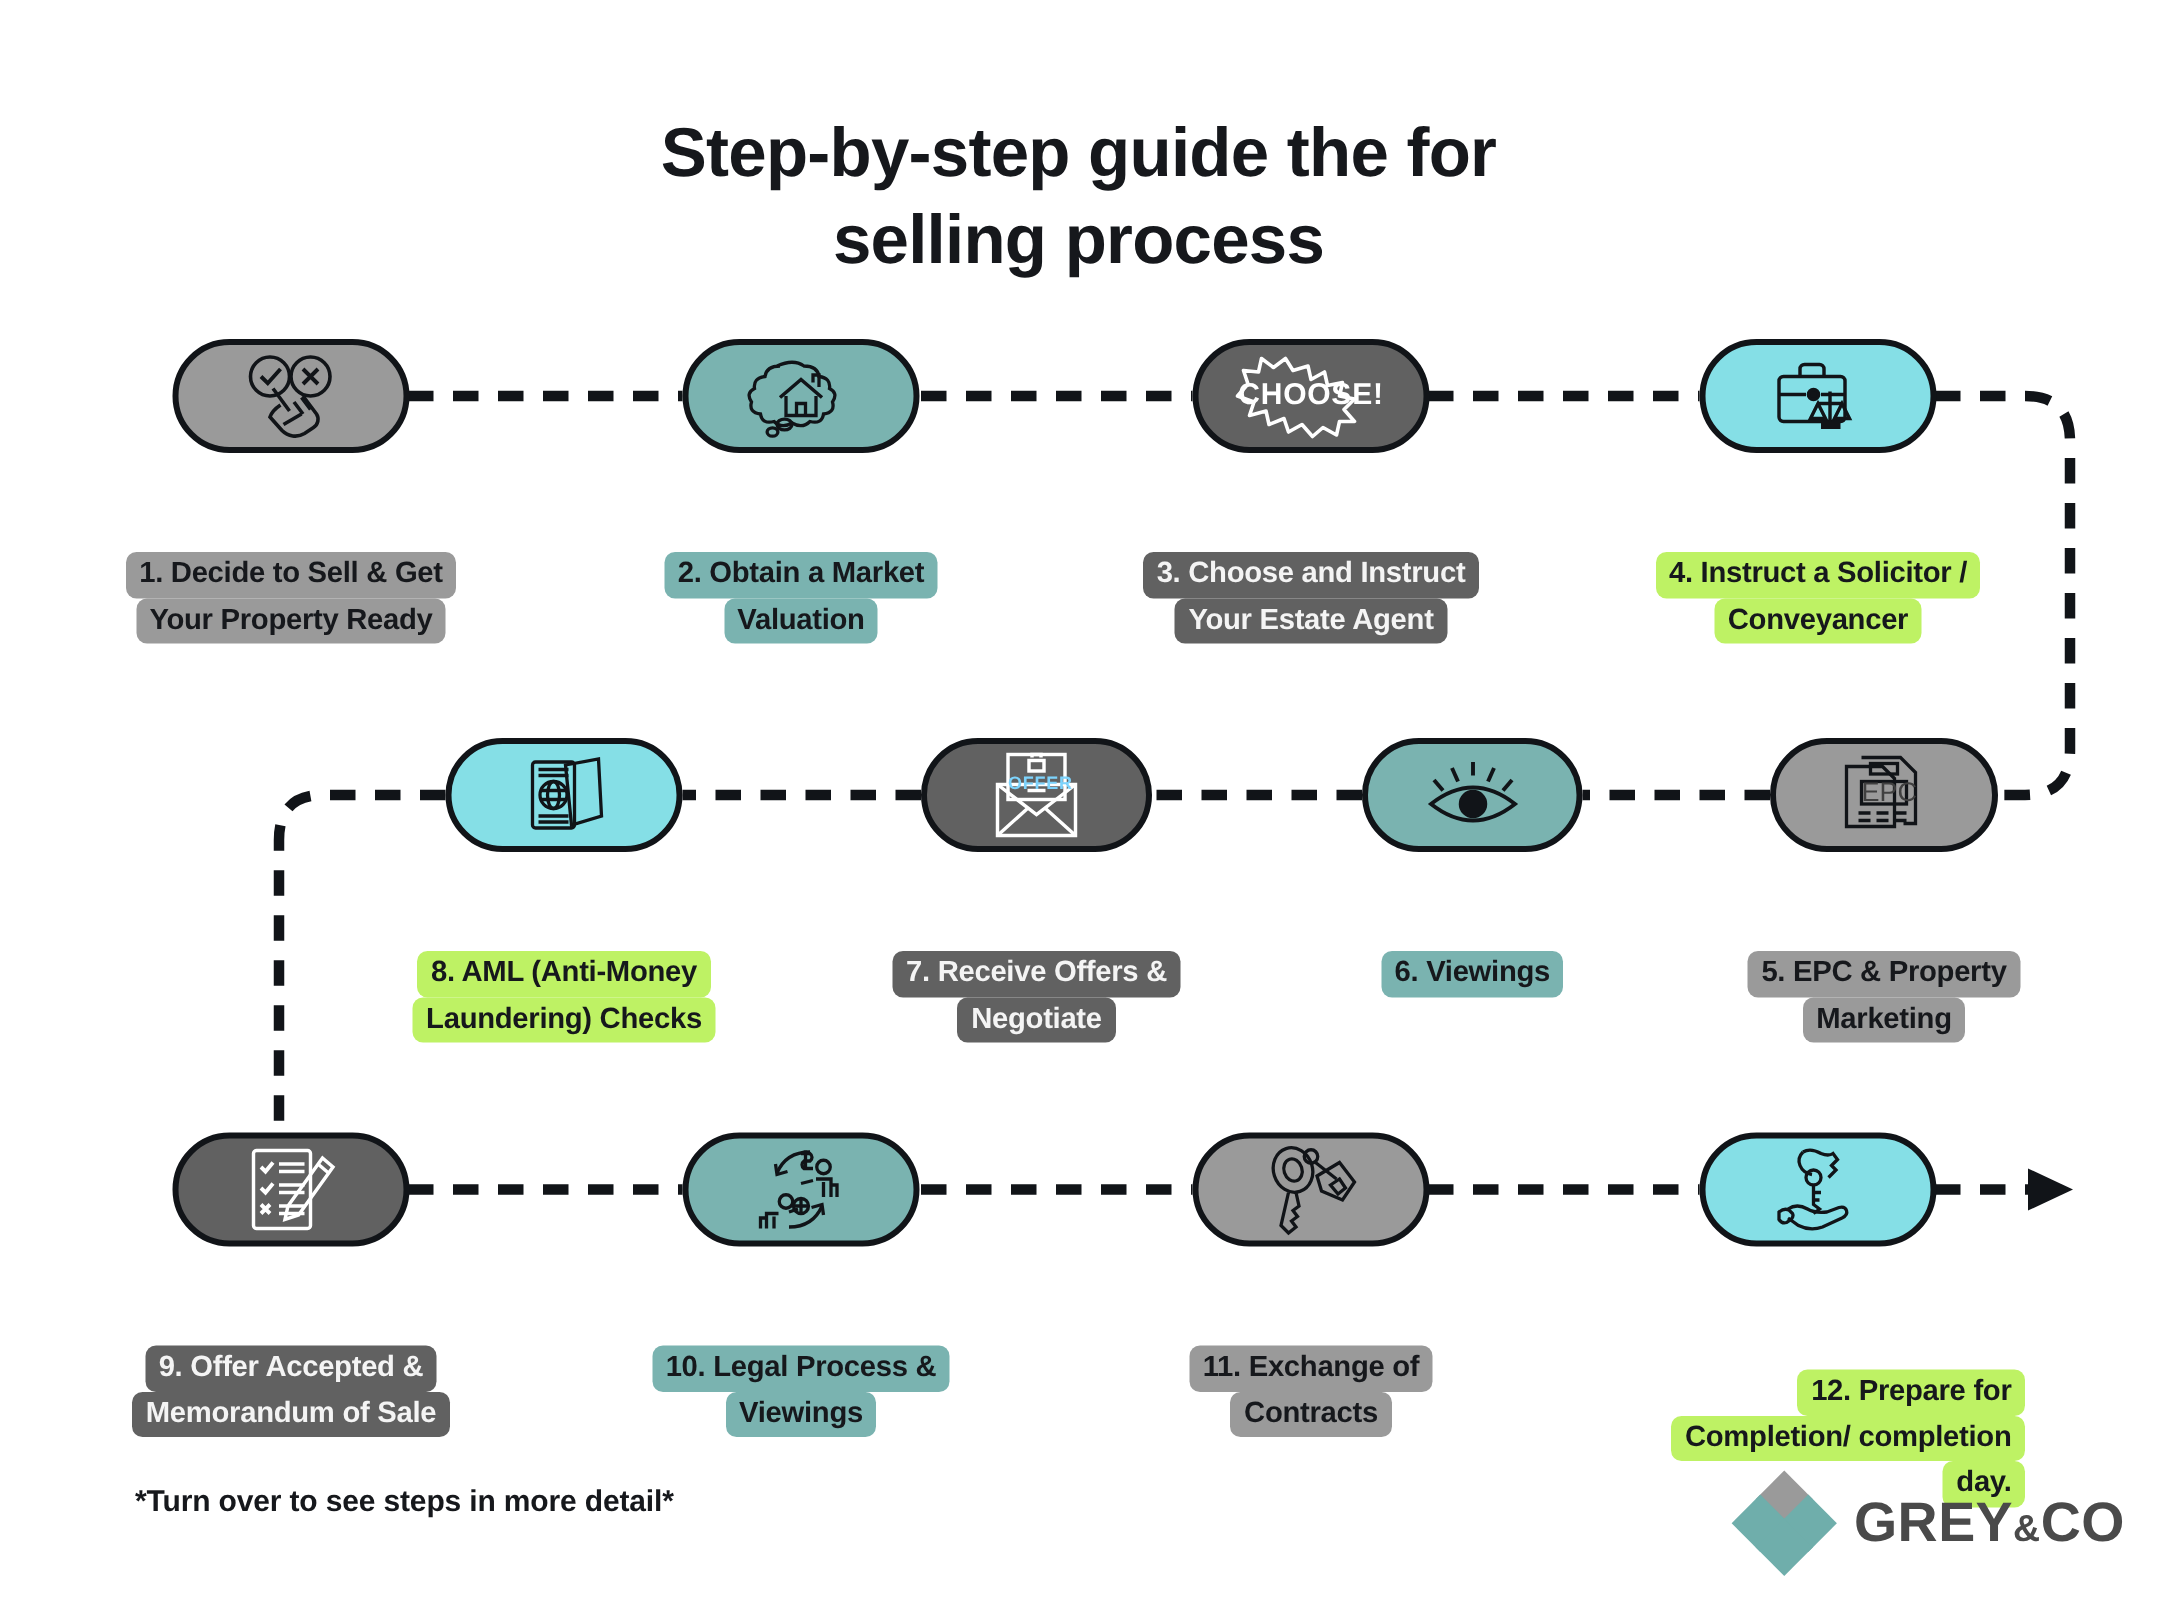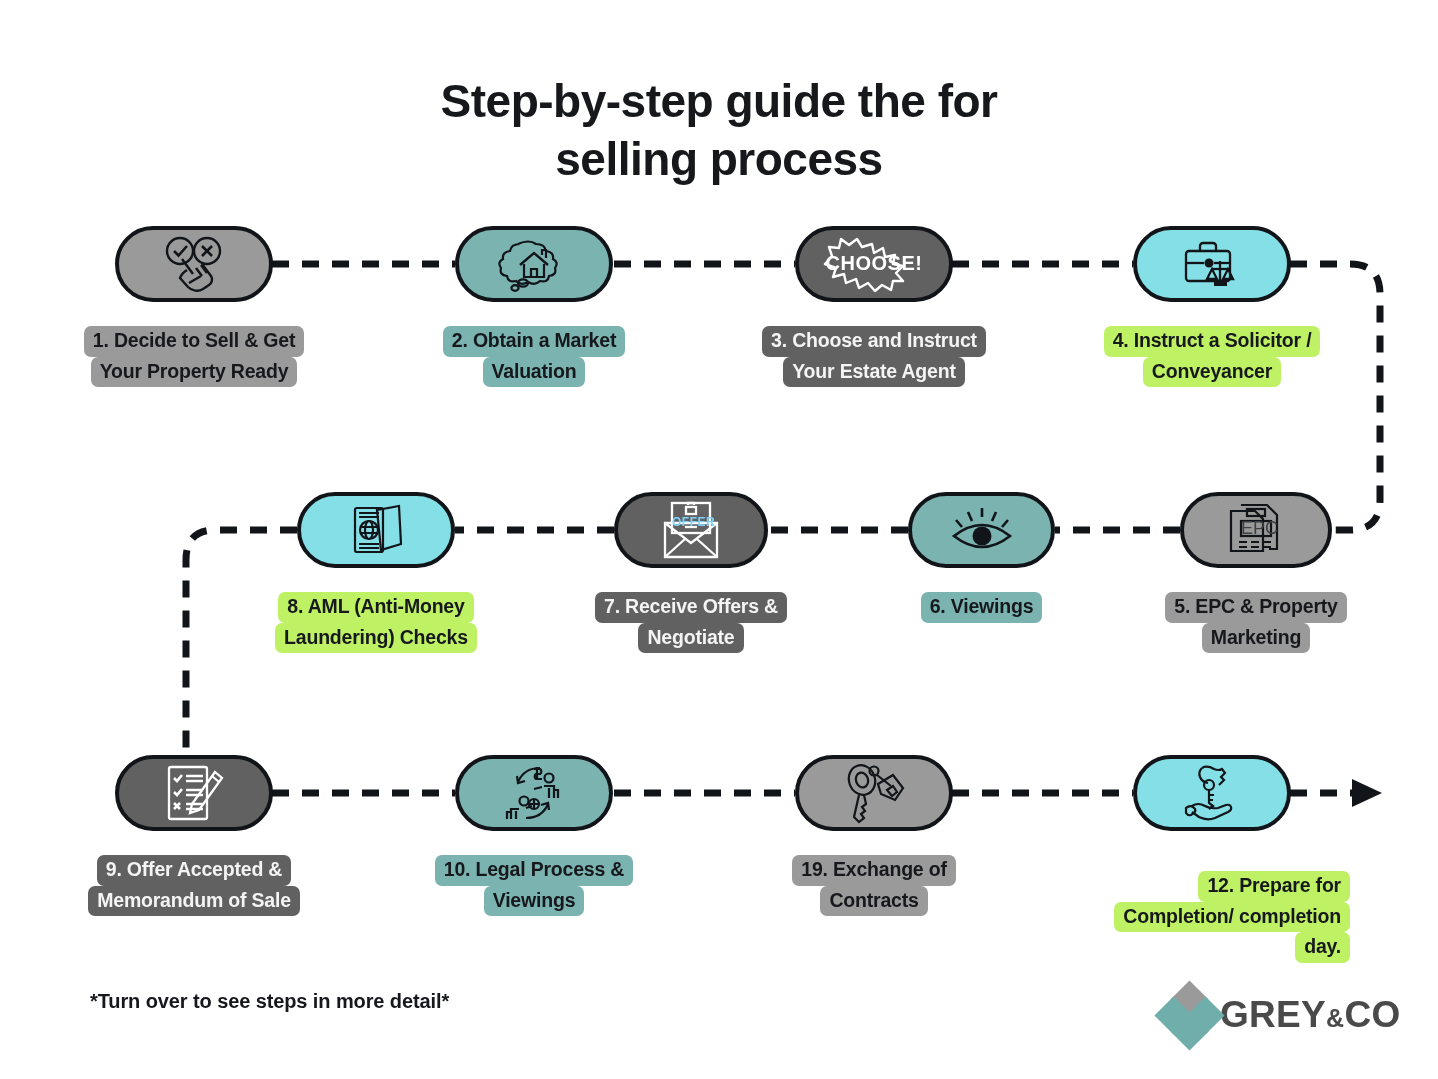"1. Decide to Sell &" .label { margin-top: none -> 42px }
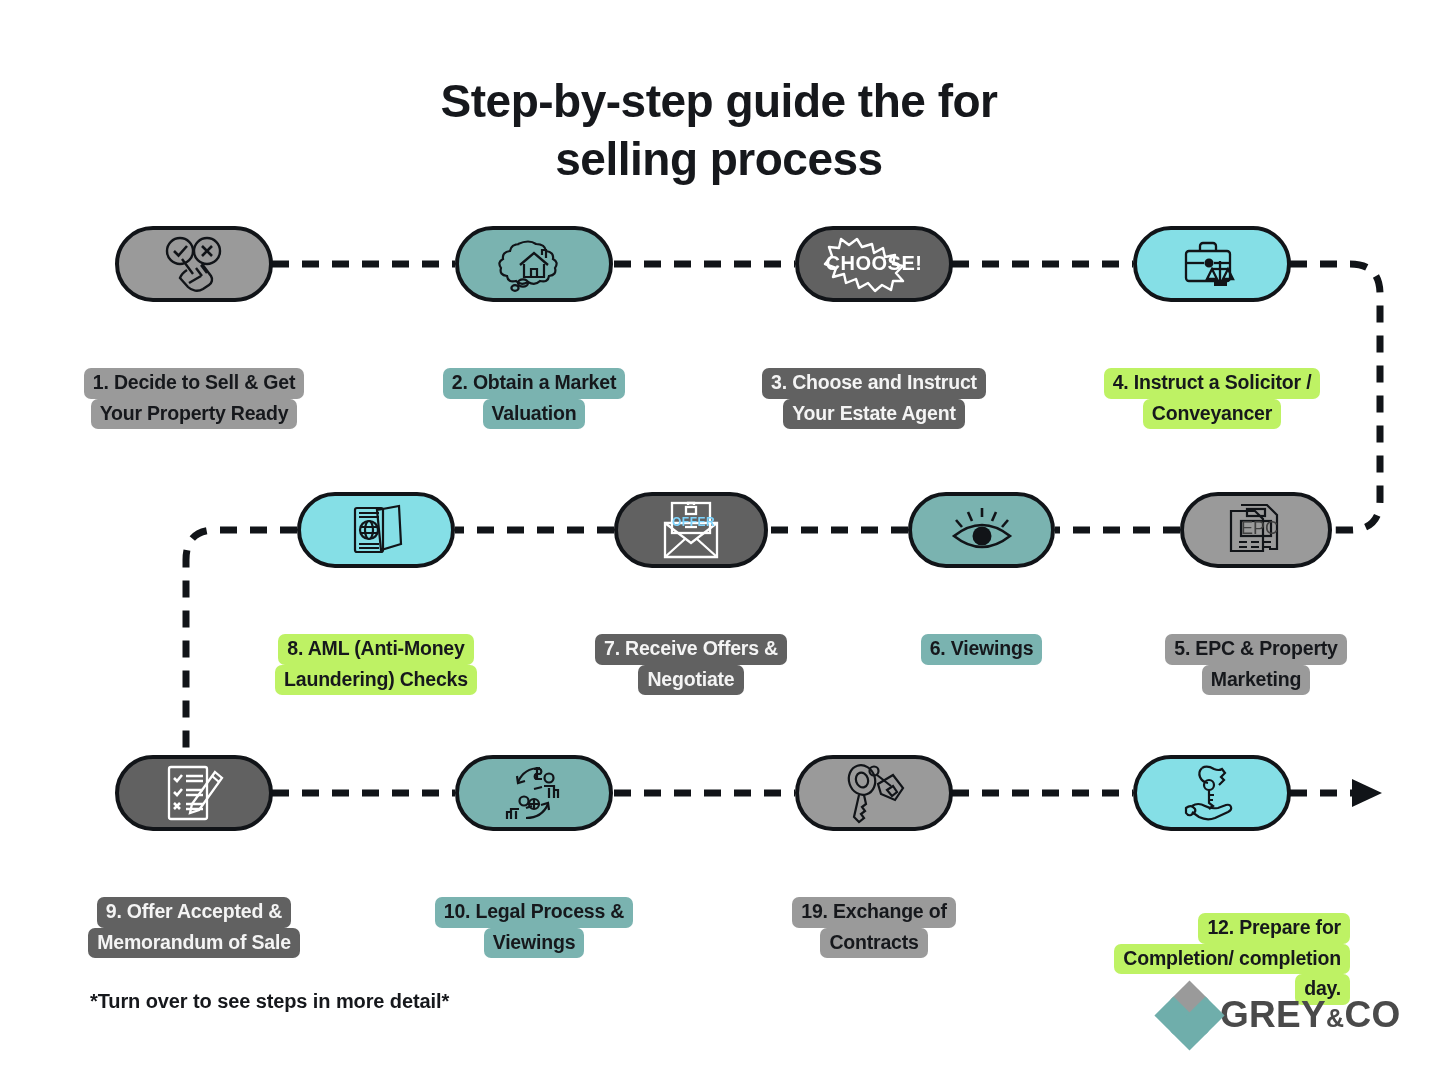"19. Exchange of" span.ln { text: 19 -> 11 }
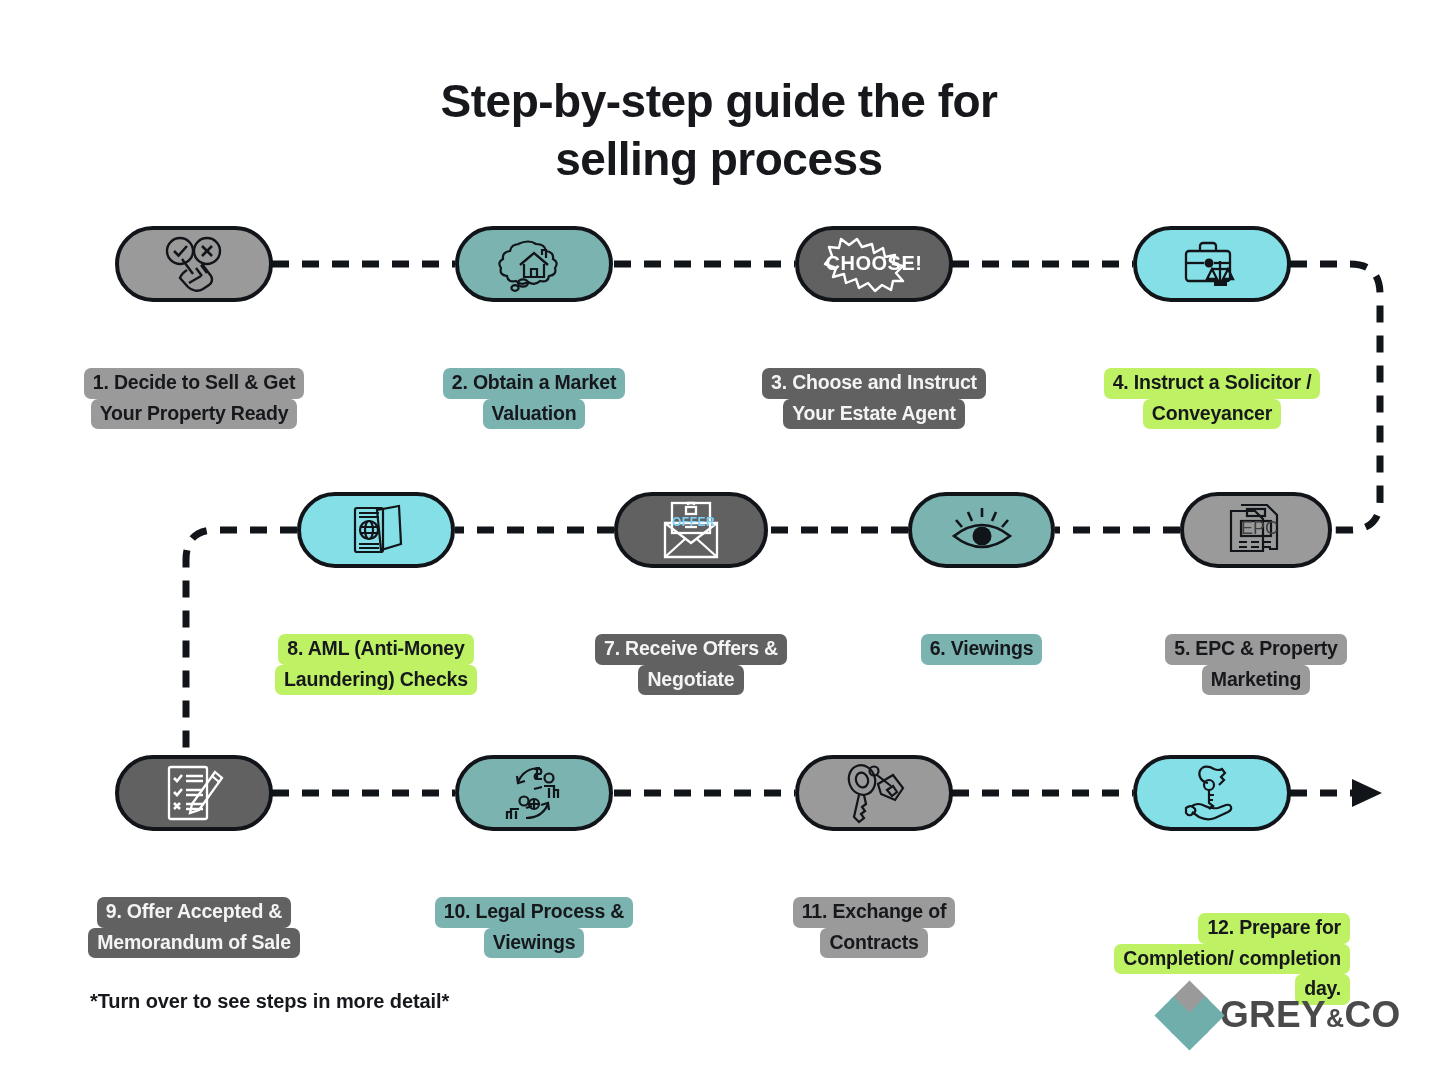"GREY&CO" .brand { gap: none -> 16px }
